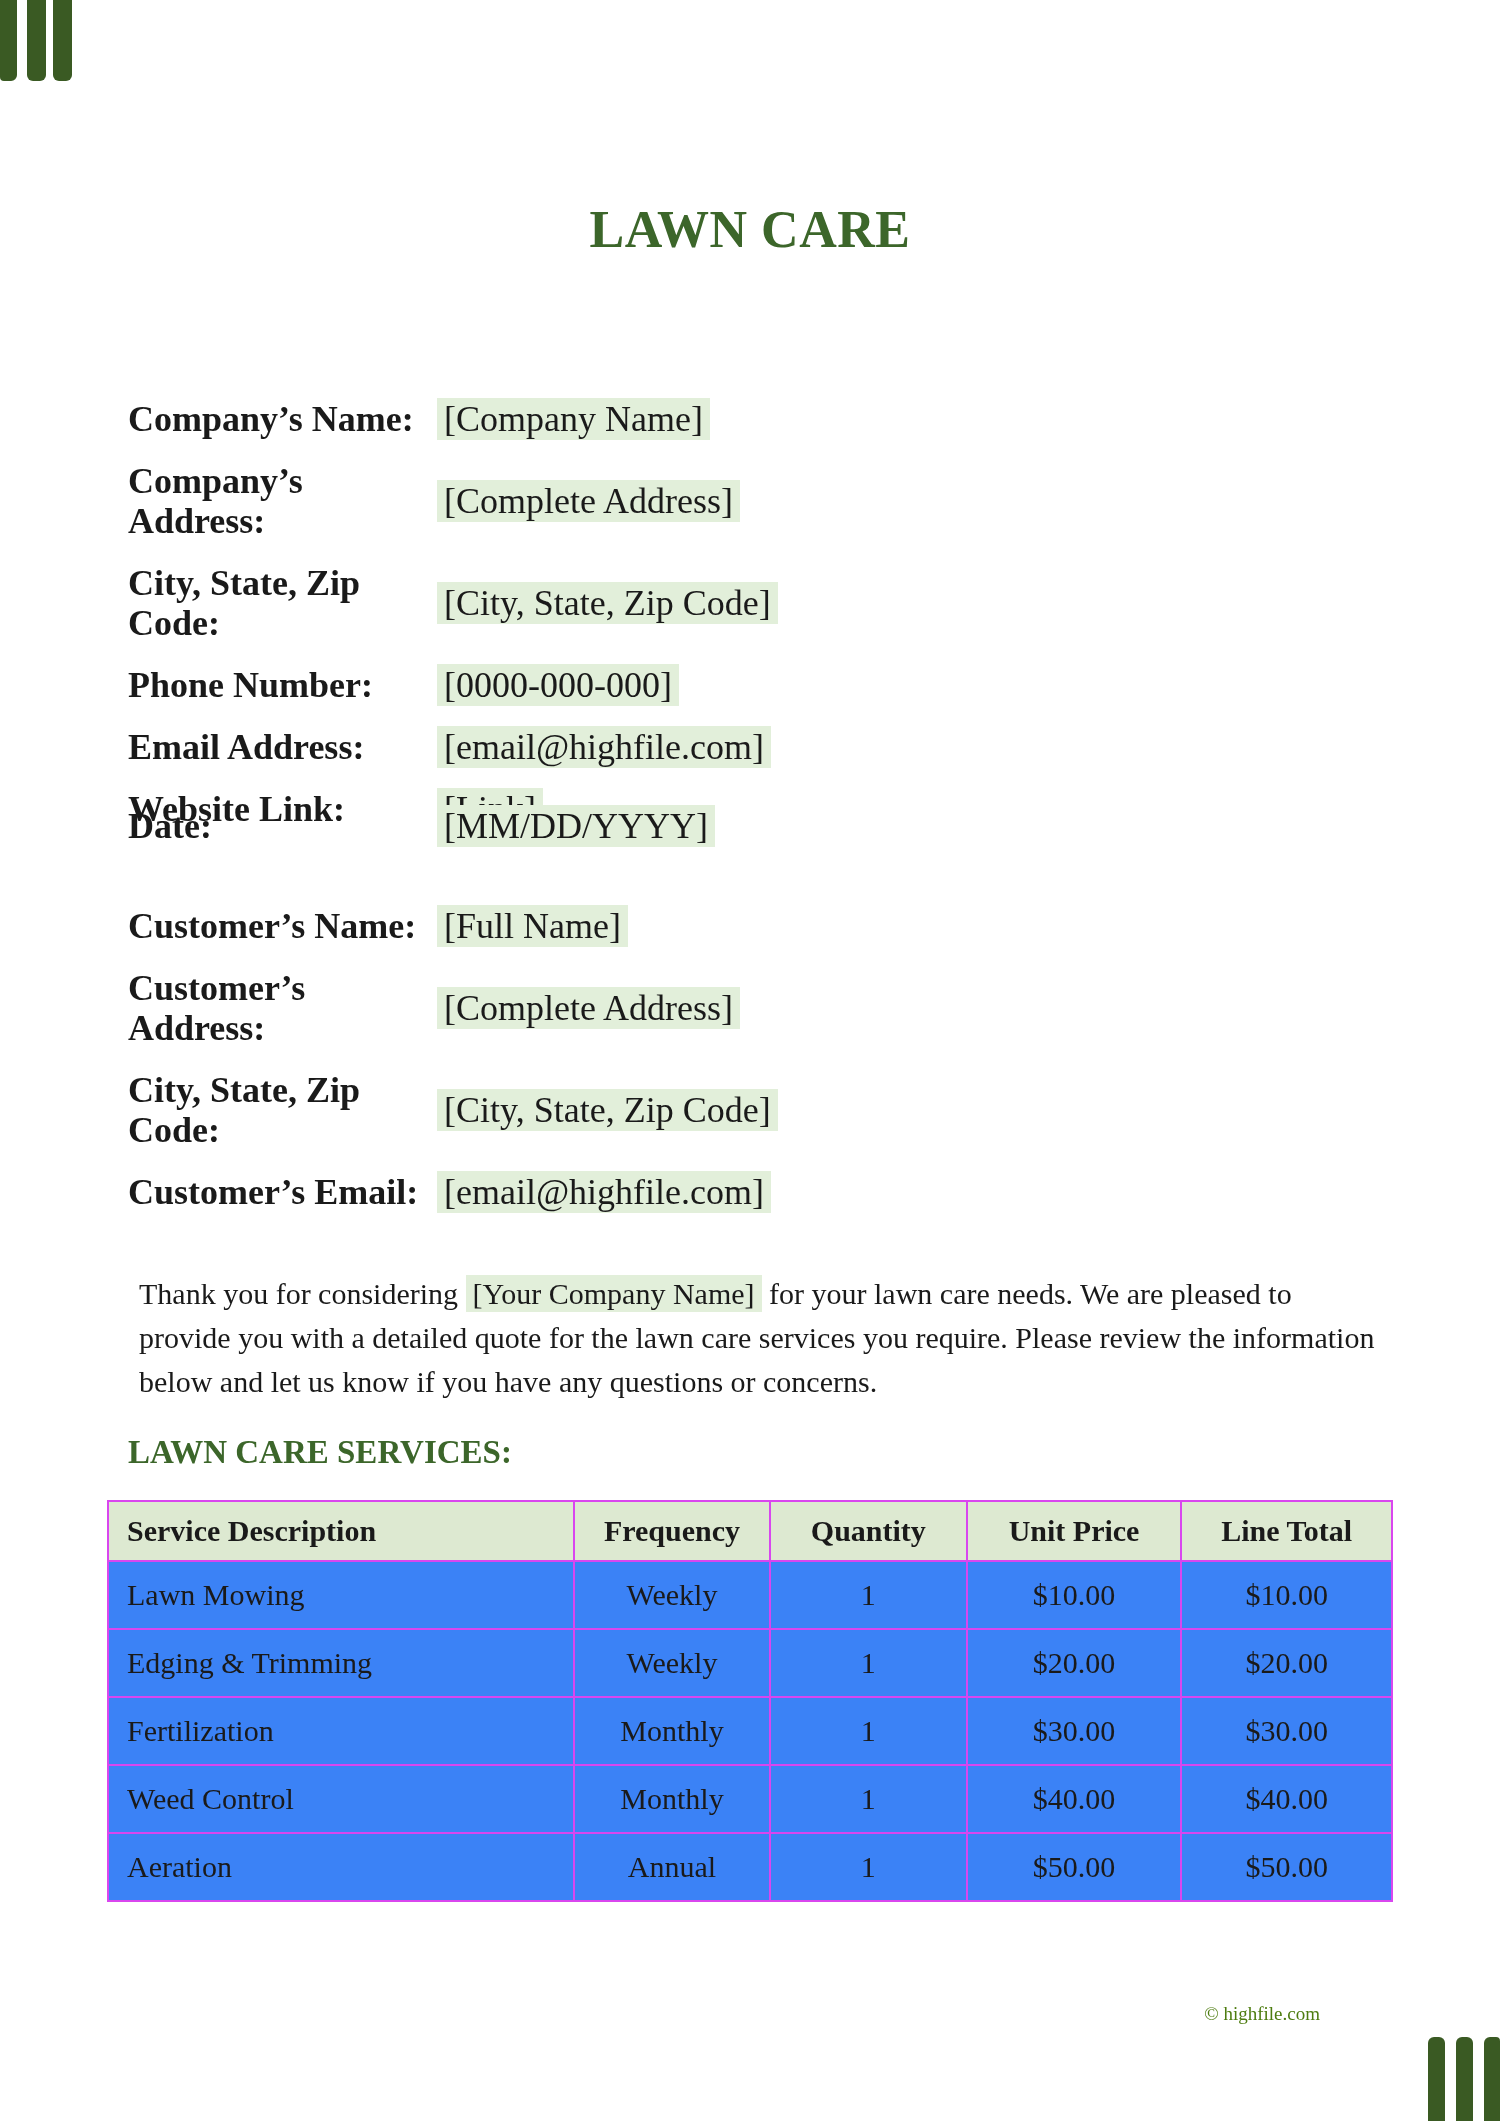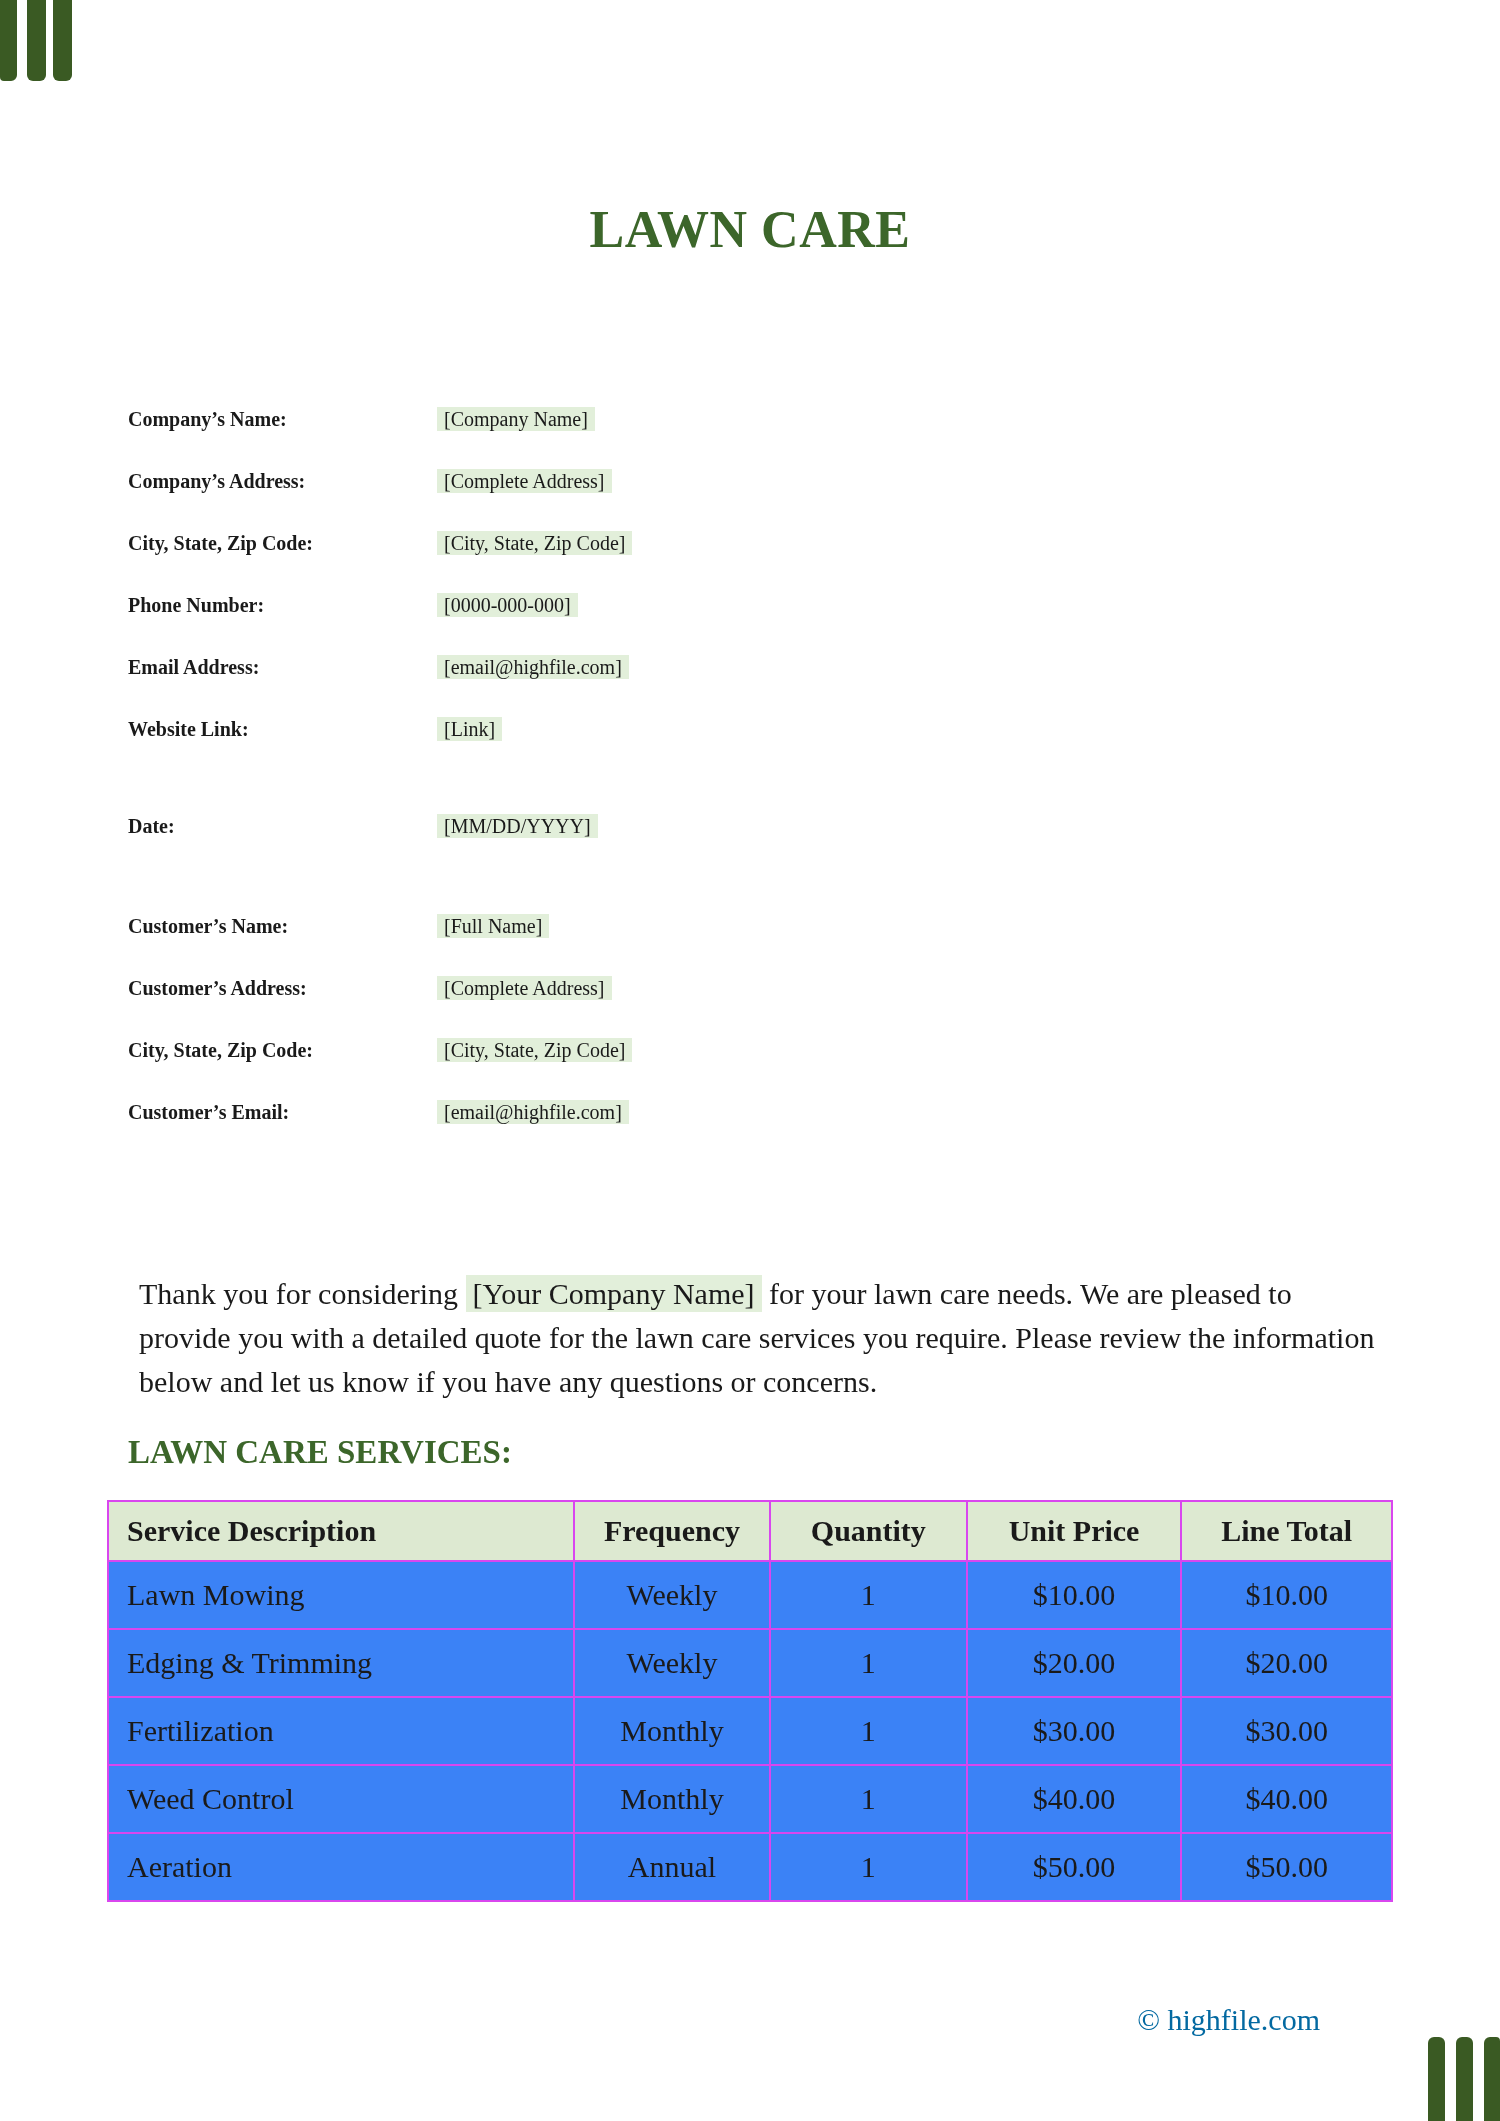"Company’s Name:" .frow { align-items: flex-end -> center; font-size: 20px -> 36px }
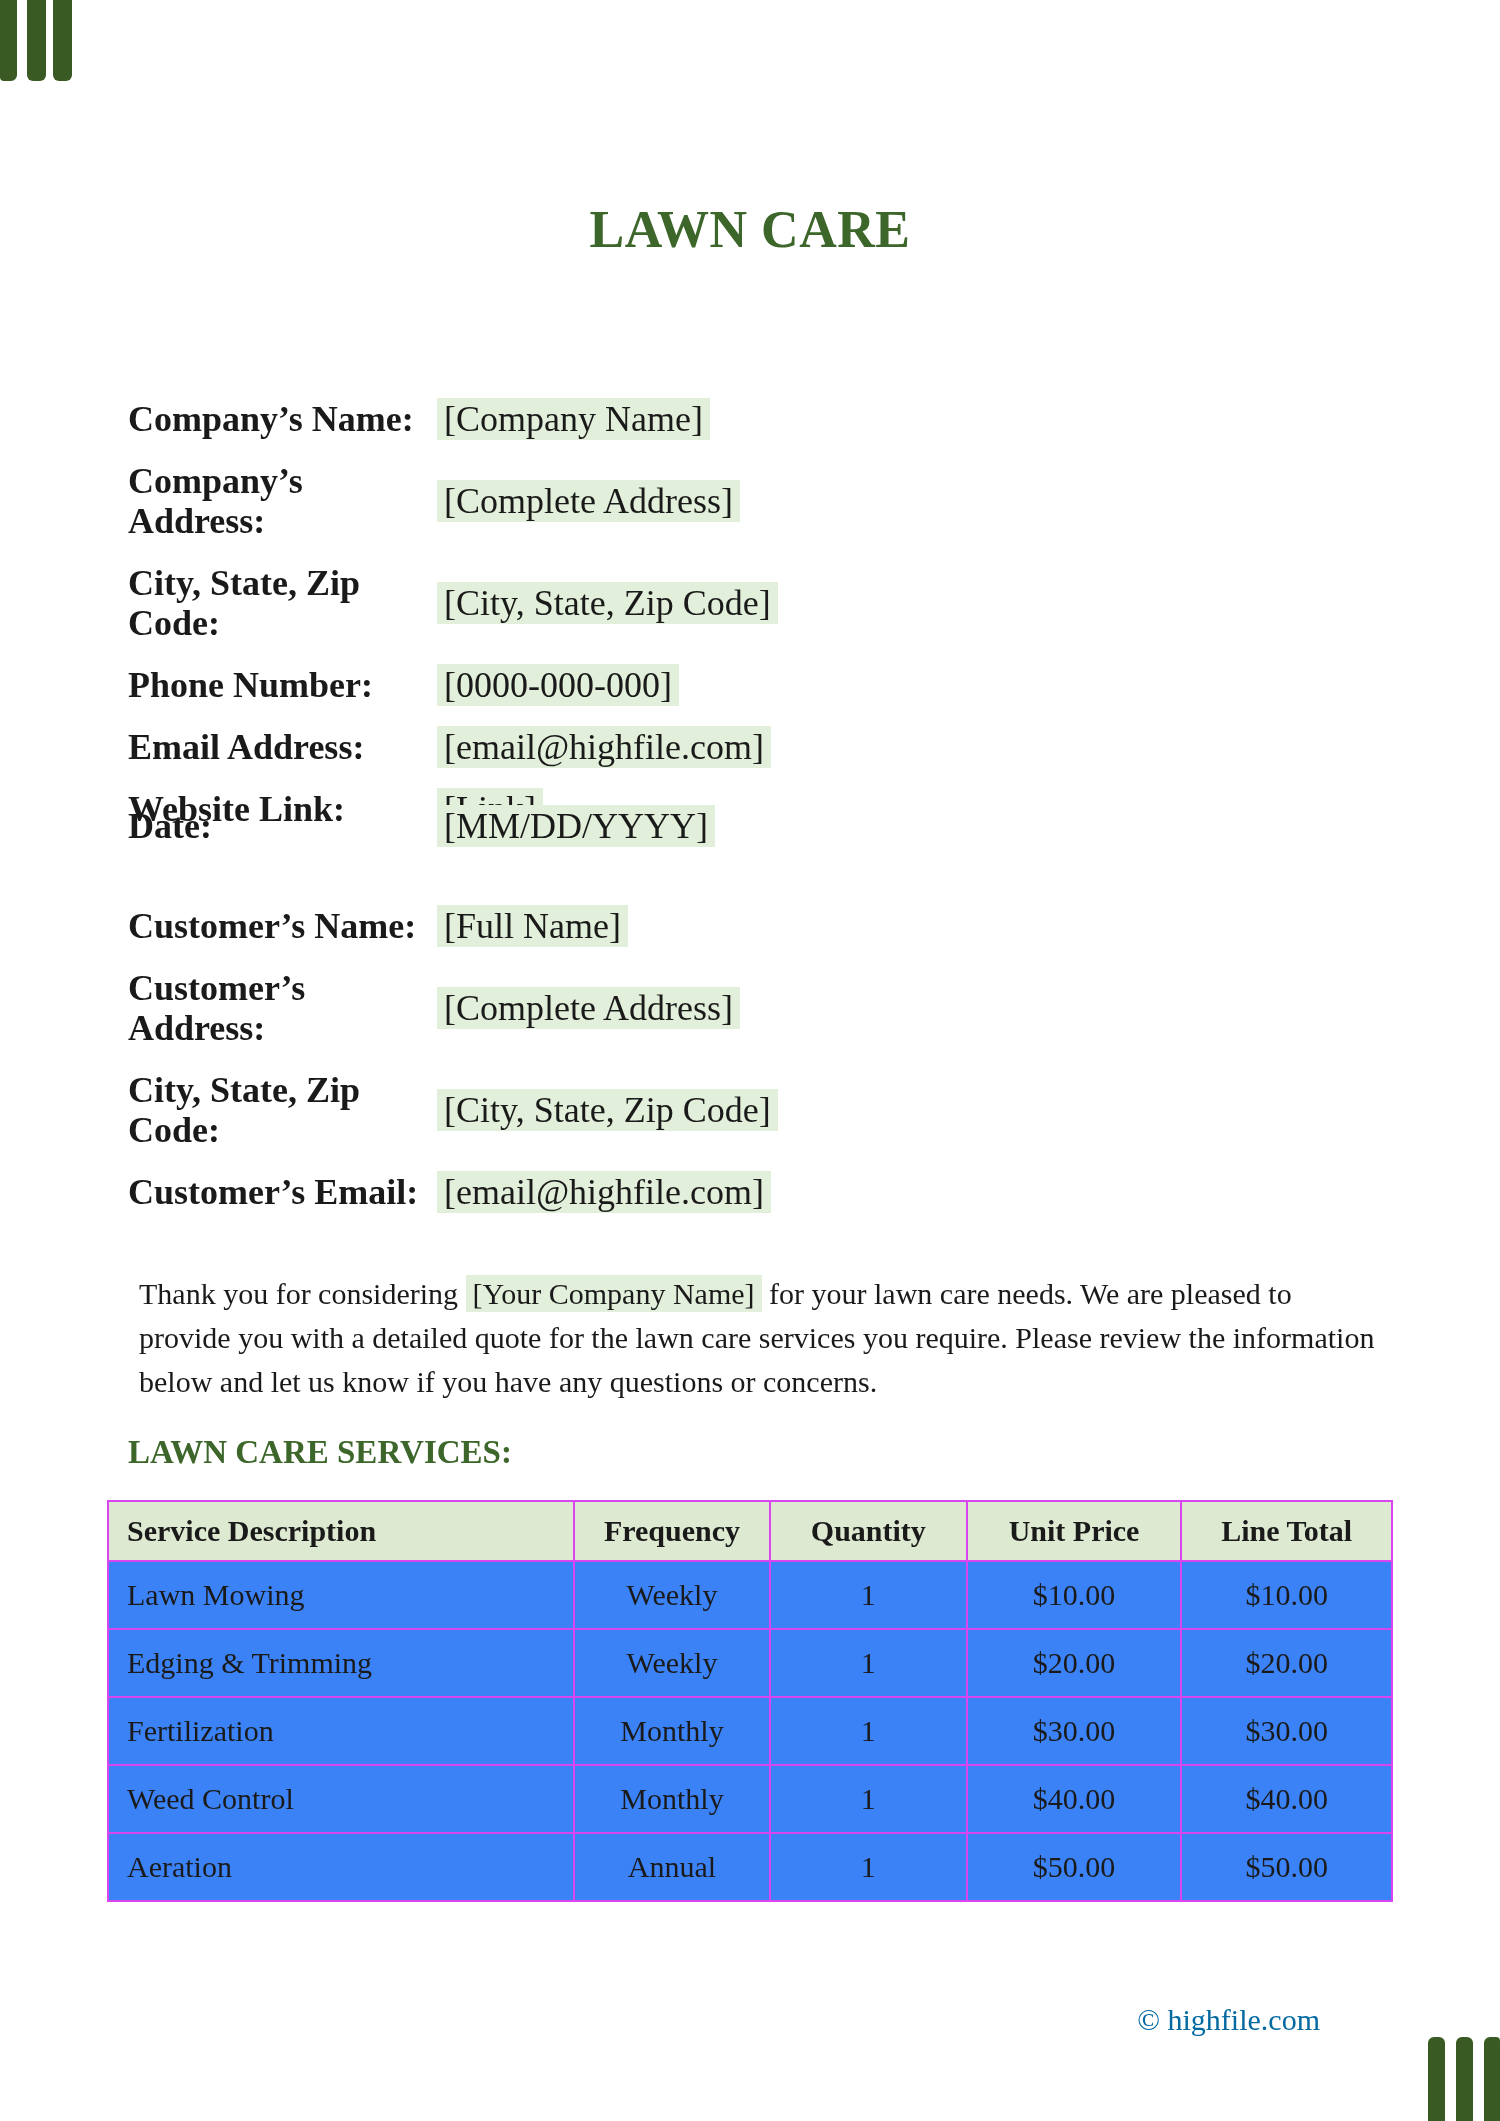"© highfile.com" .copyright { color: #0369a1 -> #4d7c0f; font-size: 30px -> 19px }
